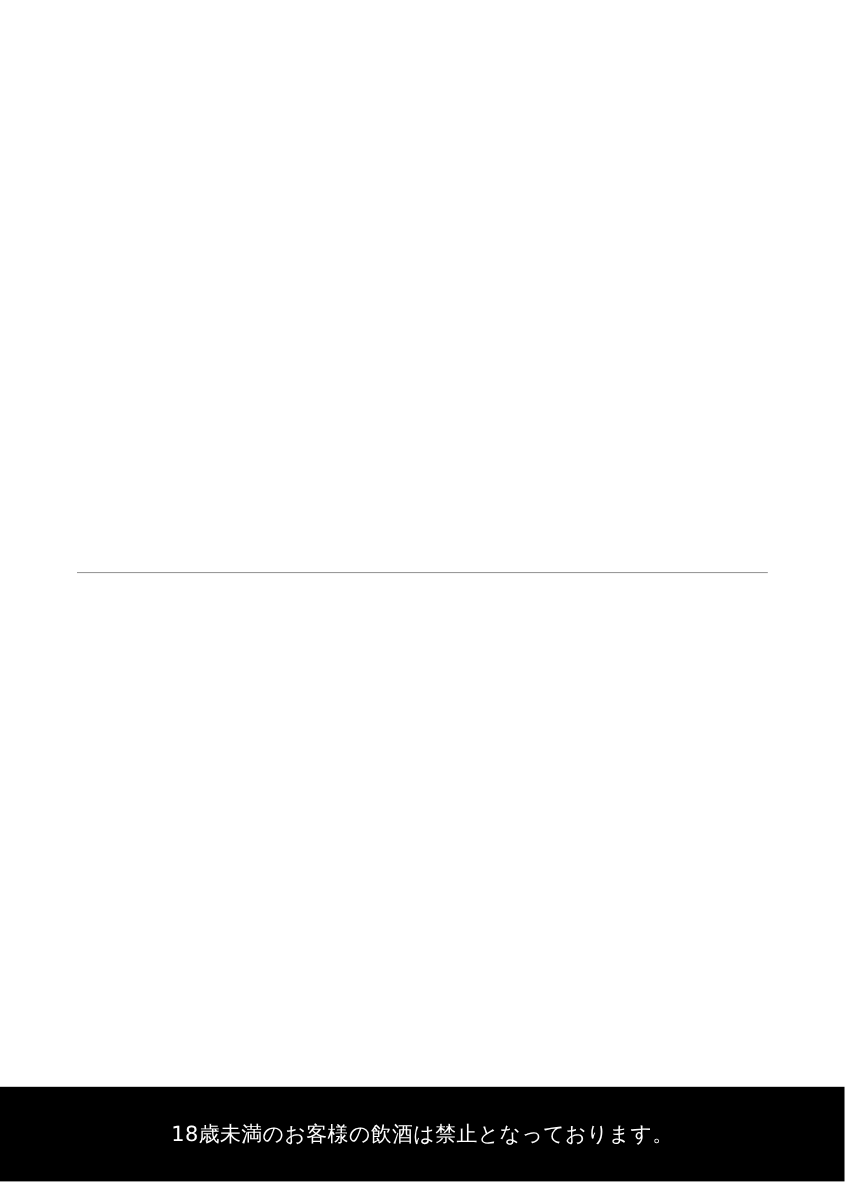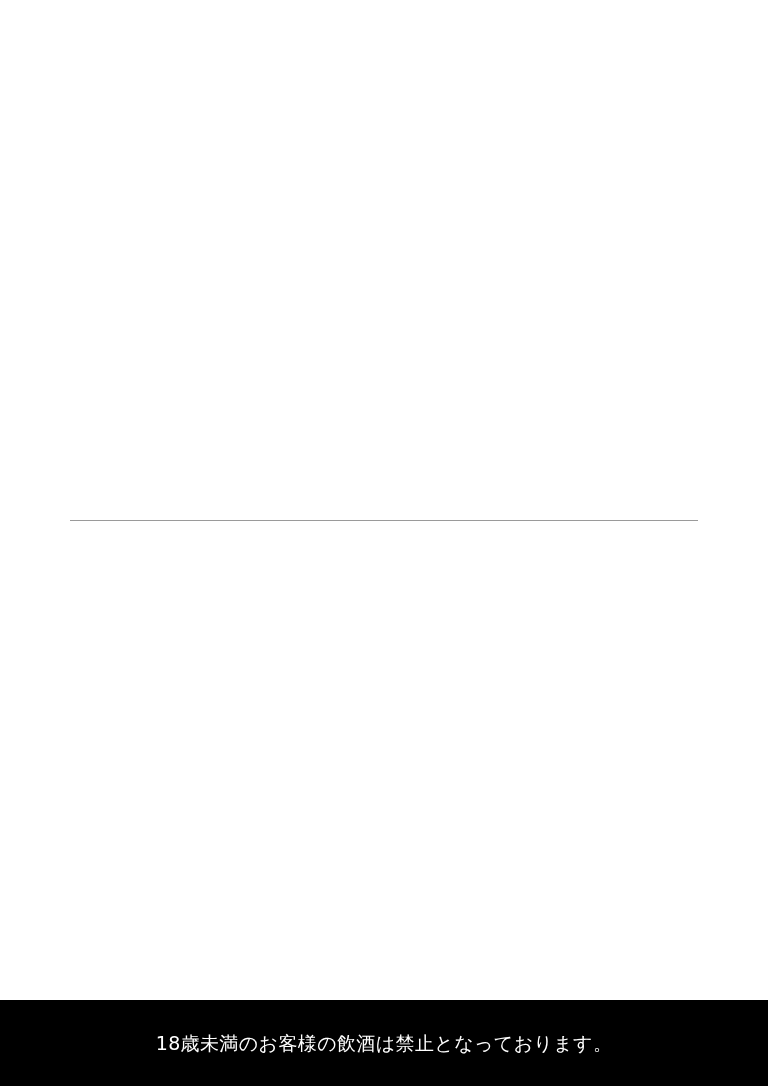"18歳未満のお客様の飲酒は禁止となっております。" #warning-bar { bottom: 0 -> 12px }
